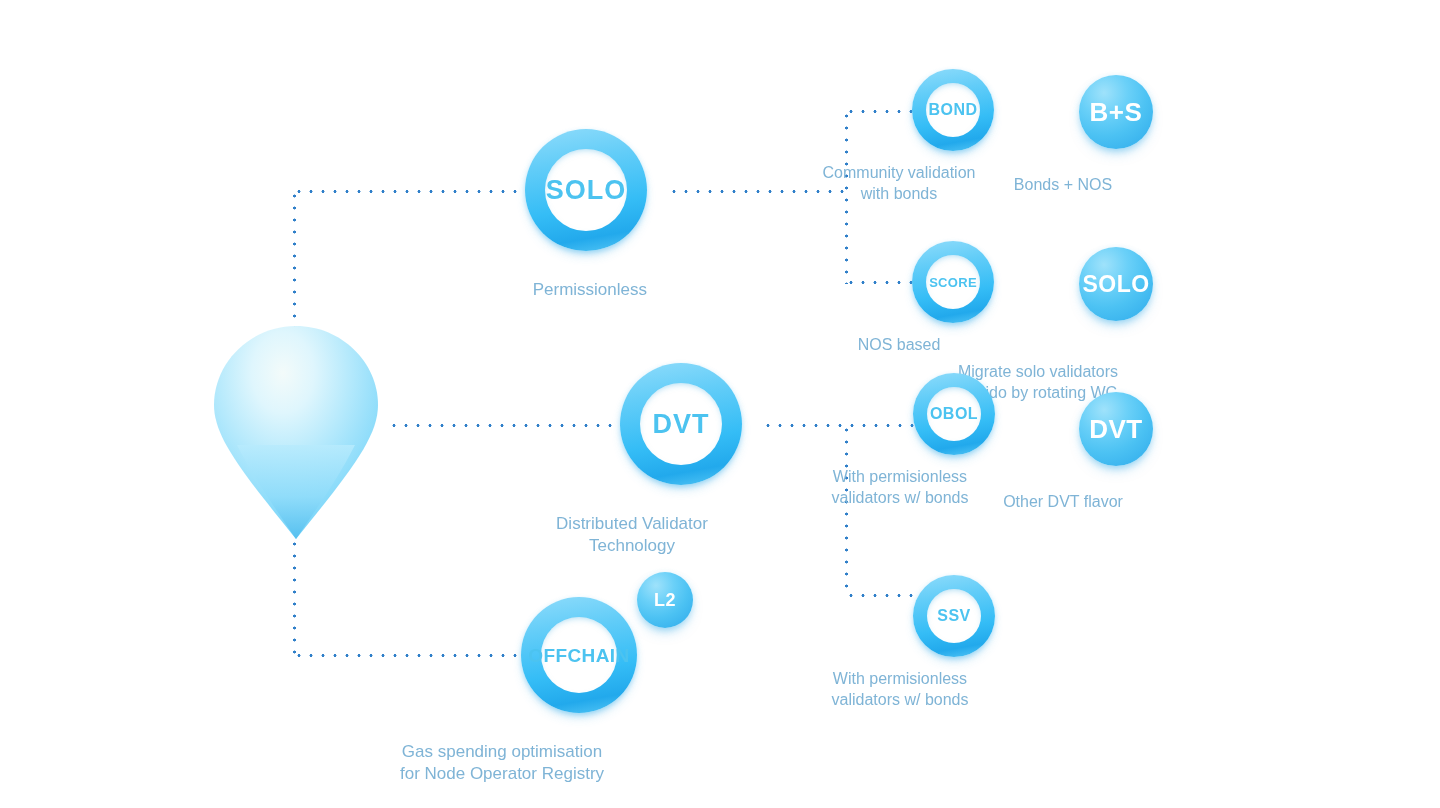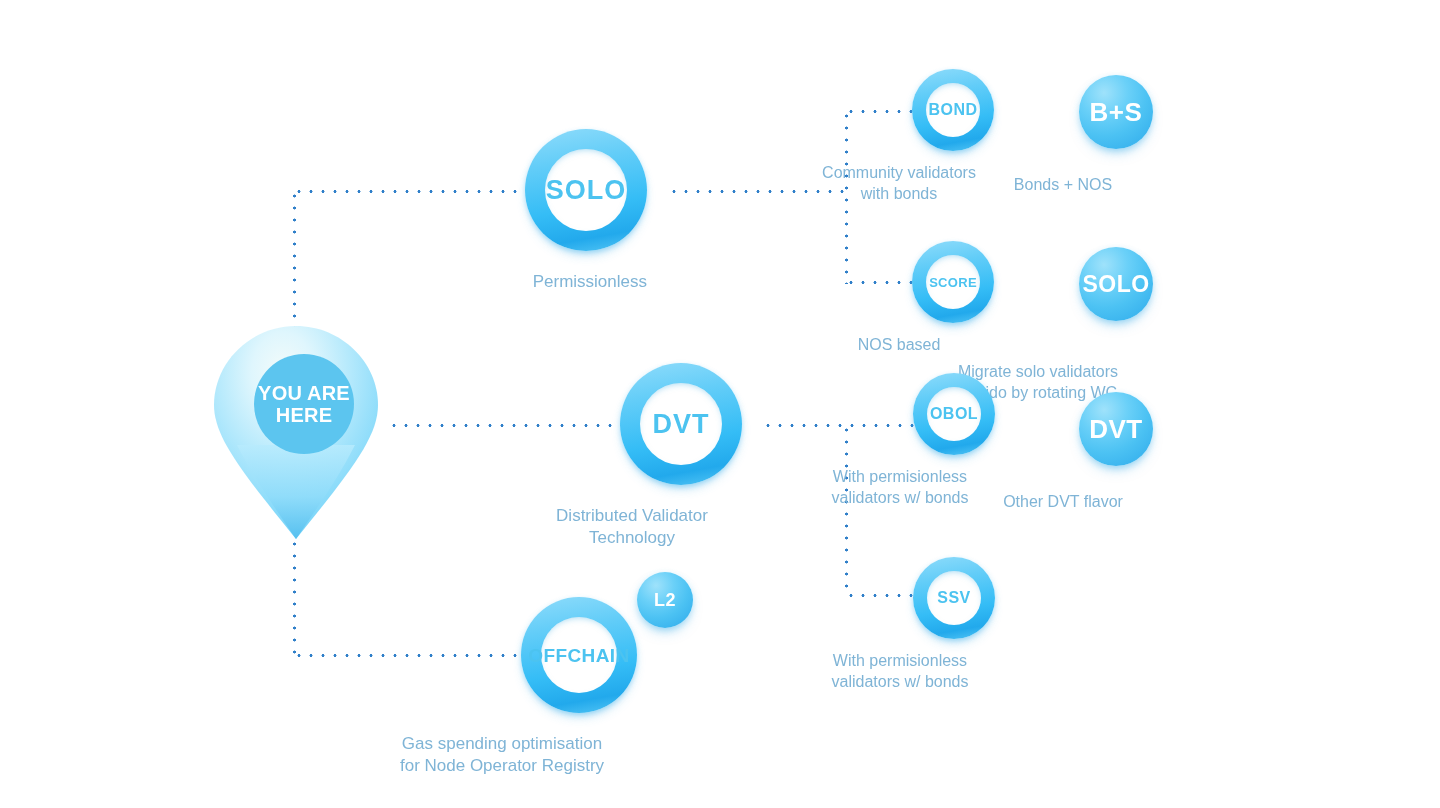"Community validators" div.caption { text: validators -> validation }
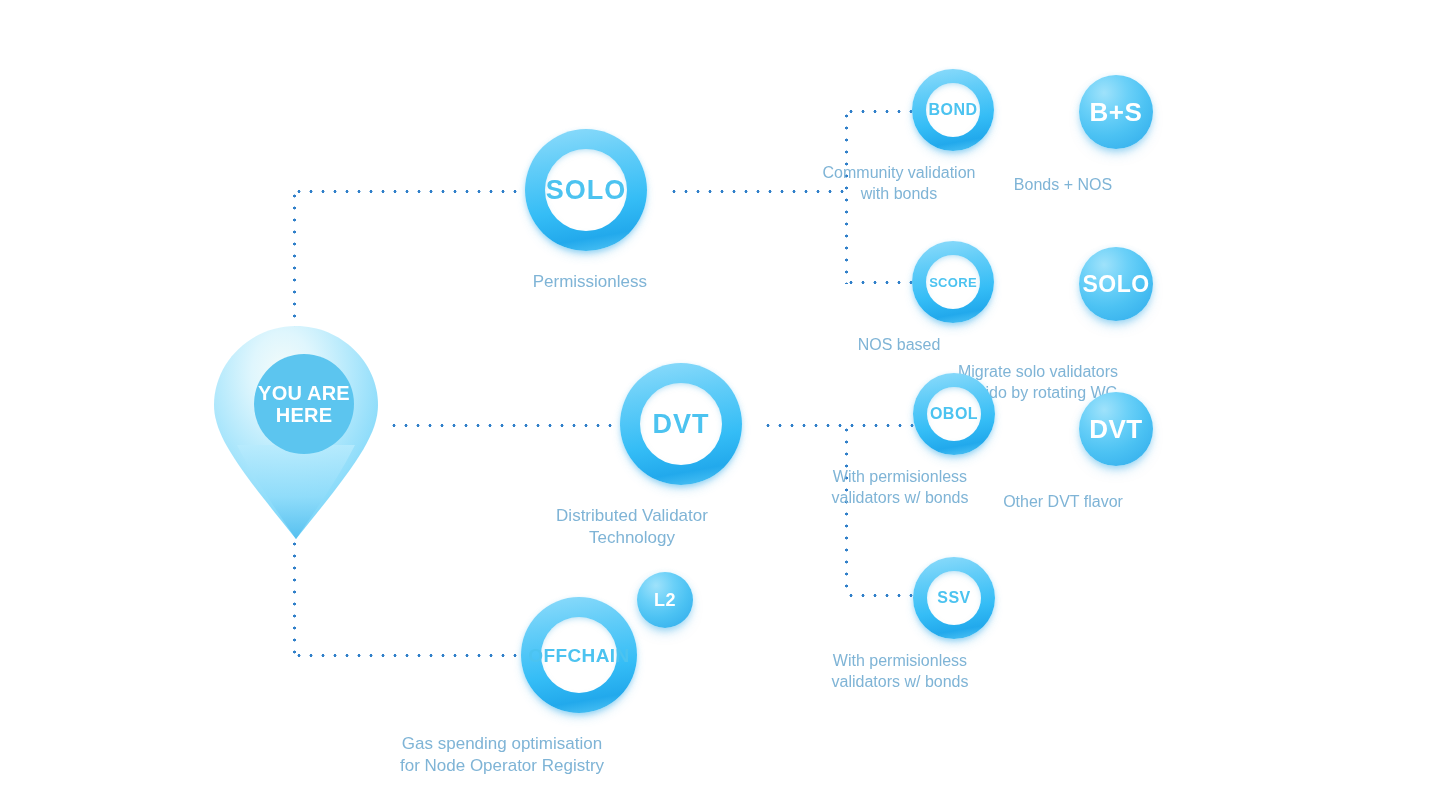"Permissionless" .caption { margin-top: 20px -> 28px }
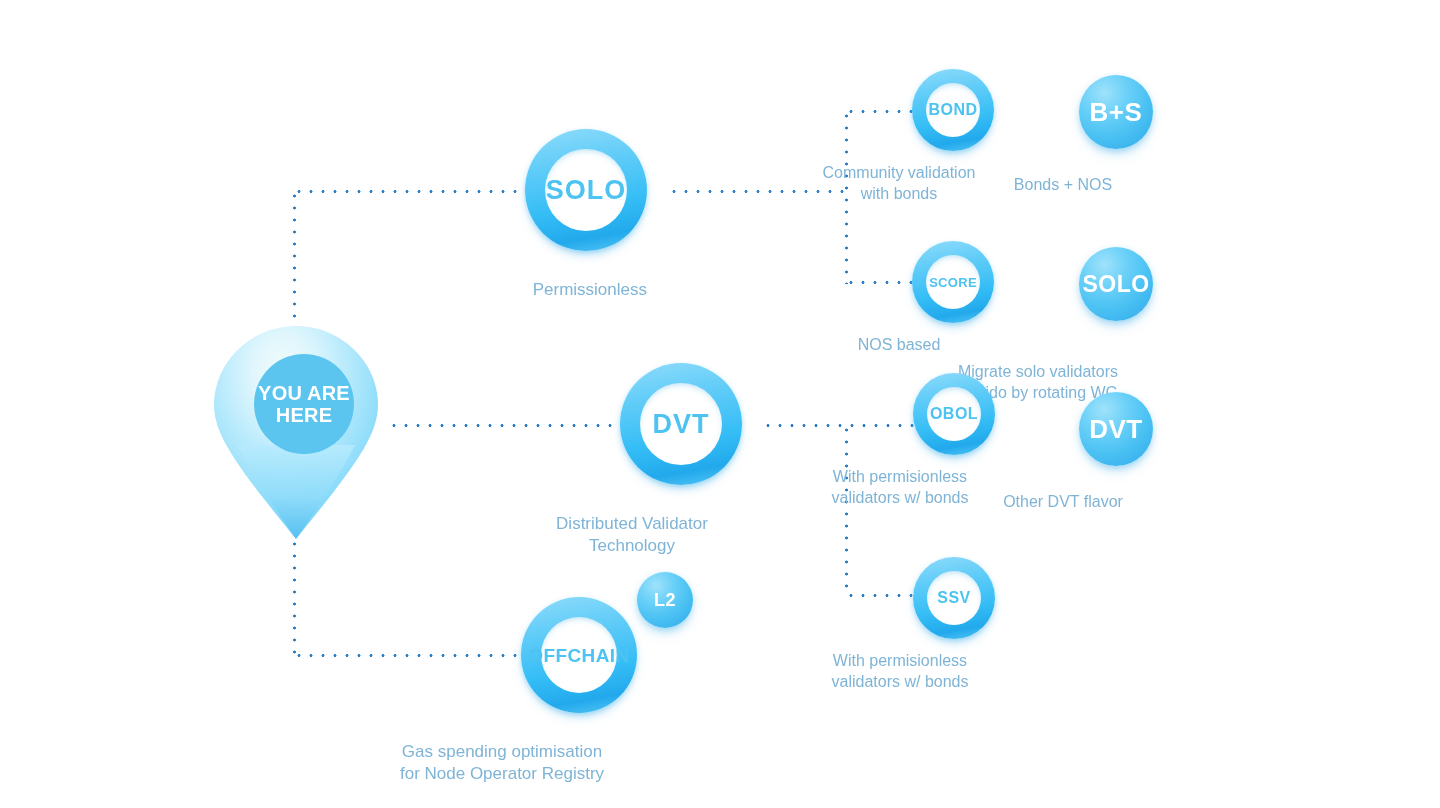"YOU ARE" div { html: <div> <span>YOU ARE HERE</span> </div> -> none }
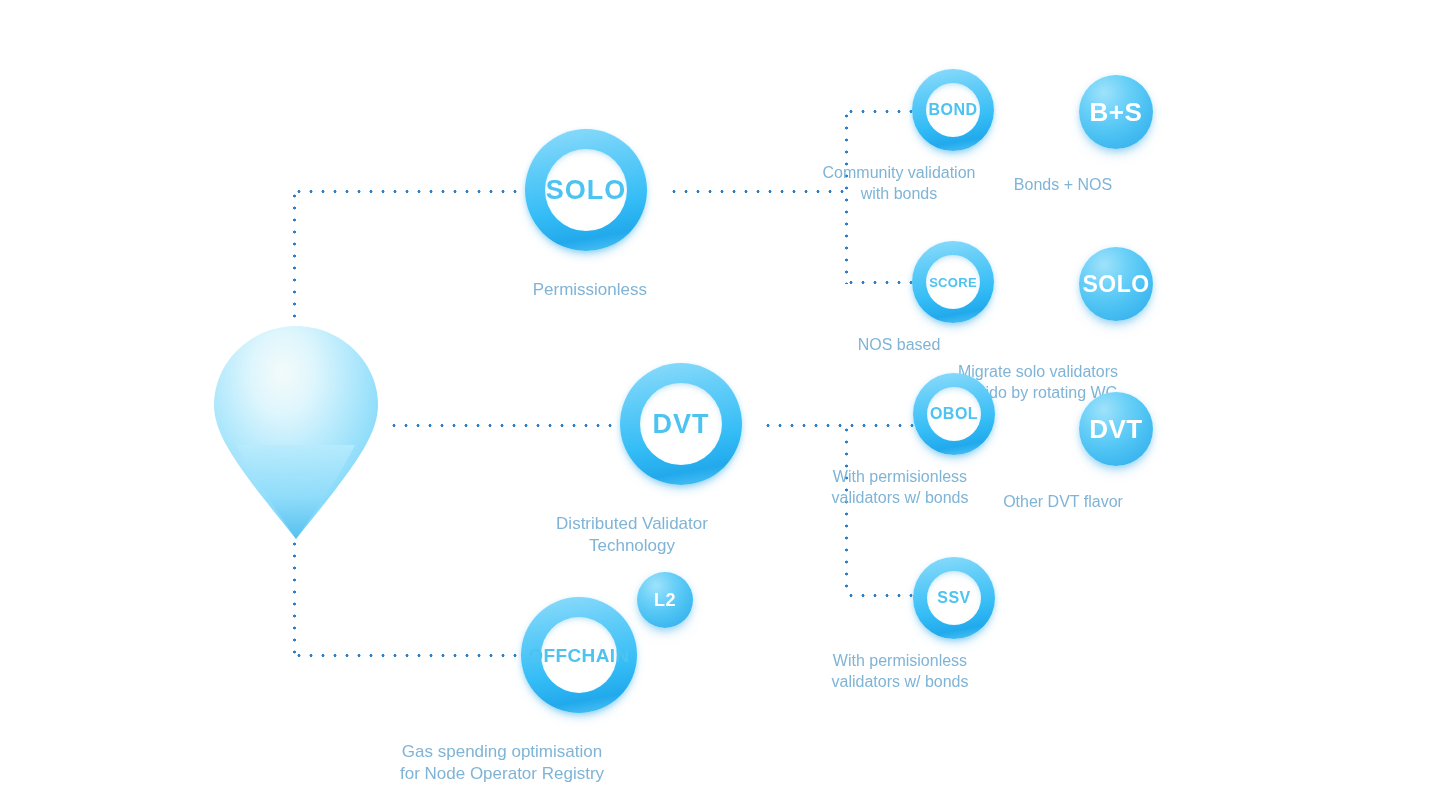"SSV" div.node { top: 557px -> 575px }
